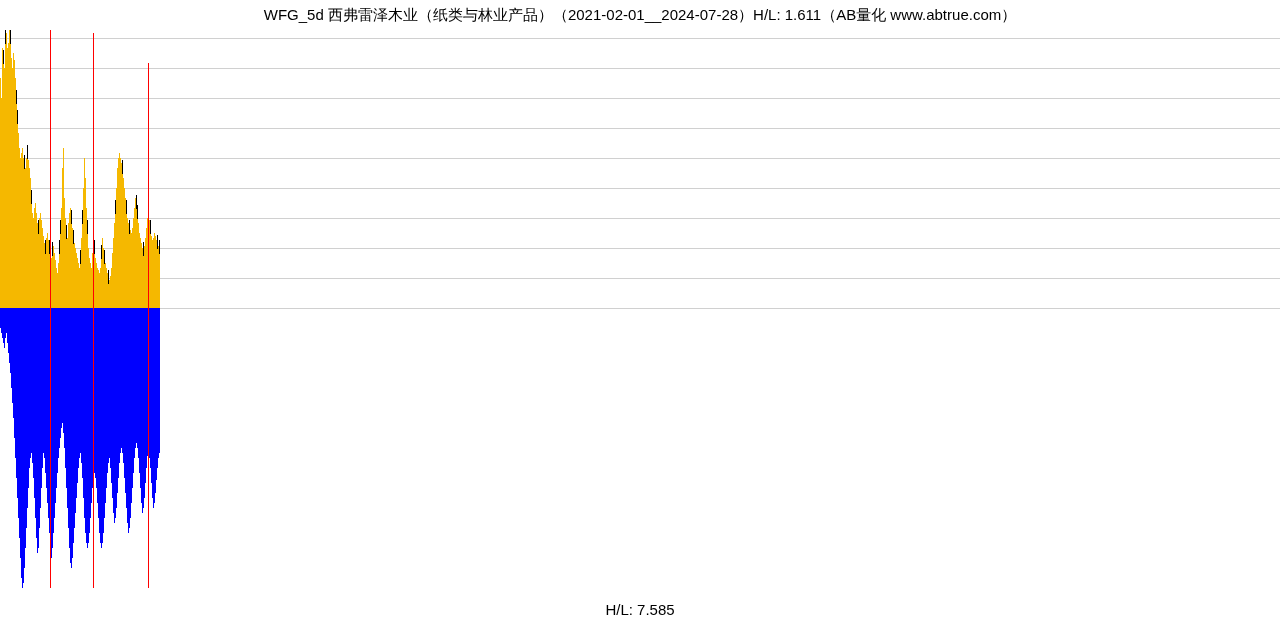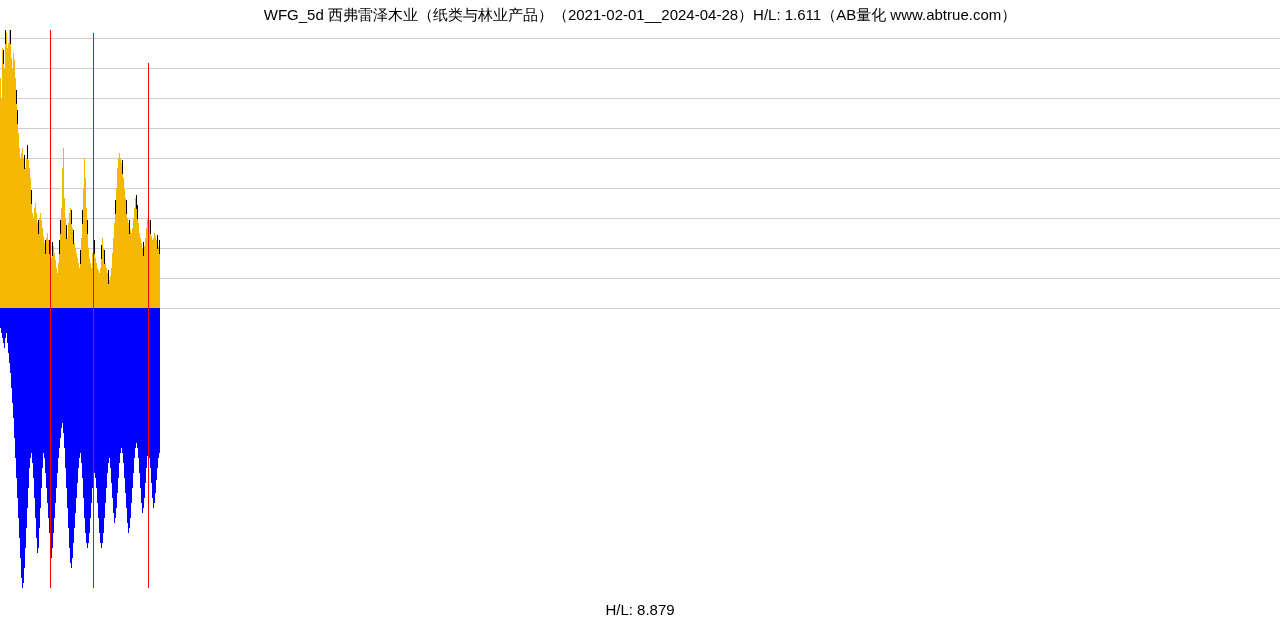"WFG_5d" div.title { text: 2024-04-28 -> 2024-07-28 }
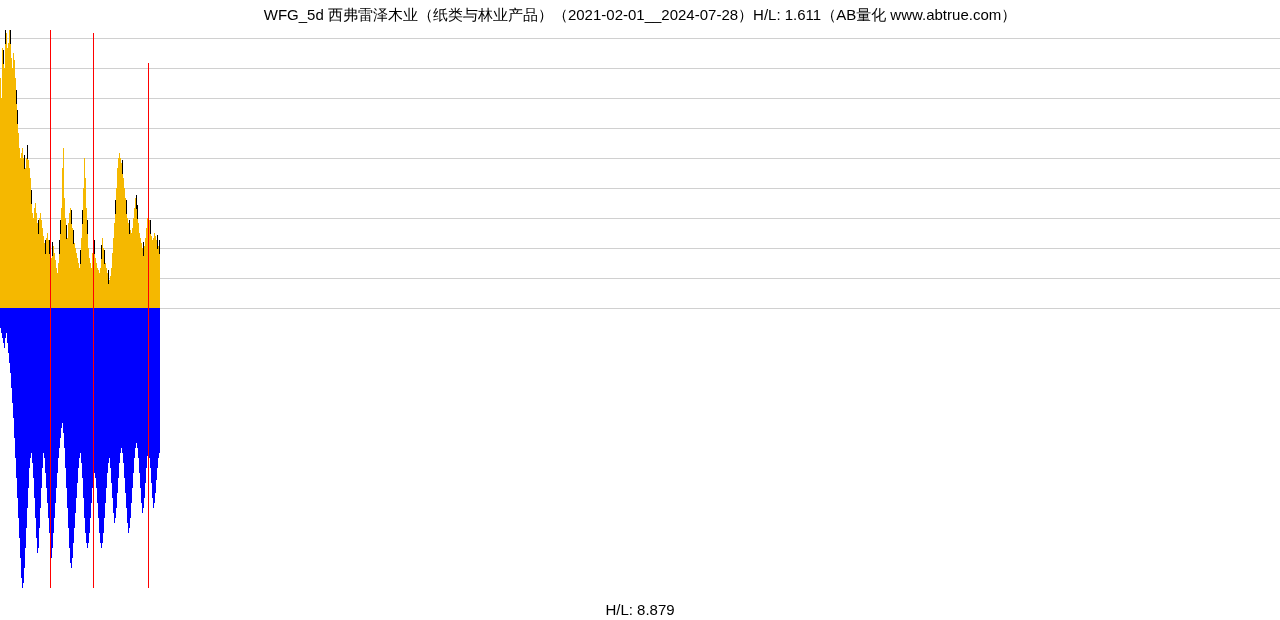"H/L: 8.879" div.footer-label { text: 8.879 -> 7.585 }
